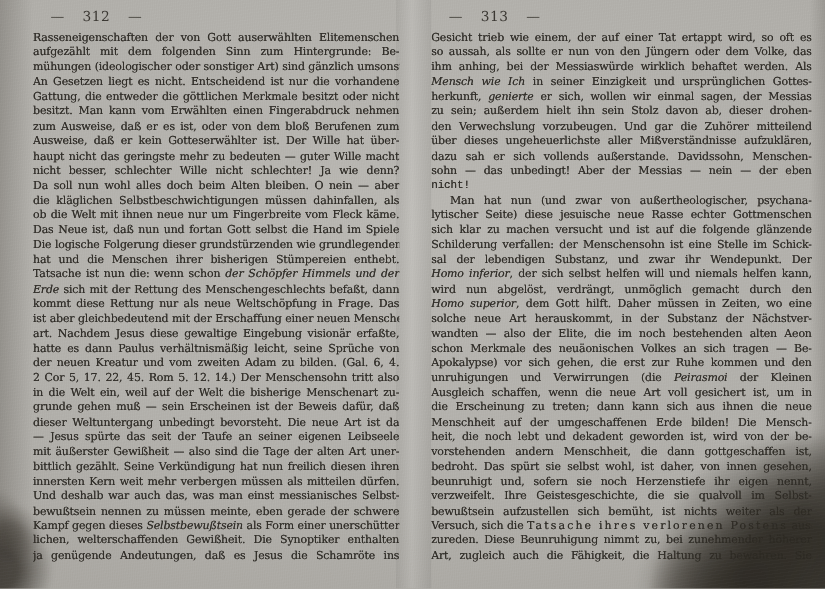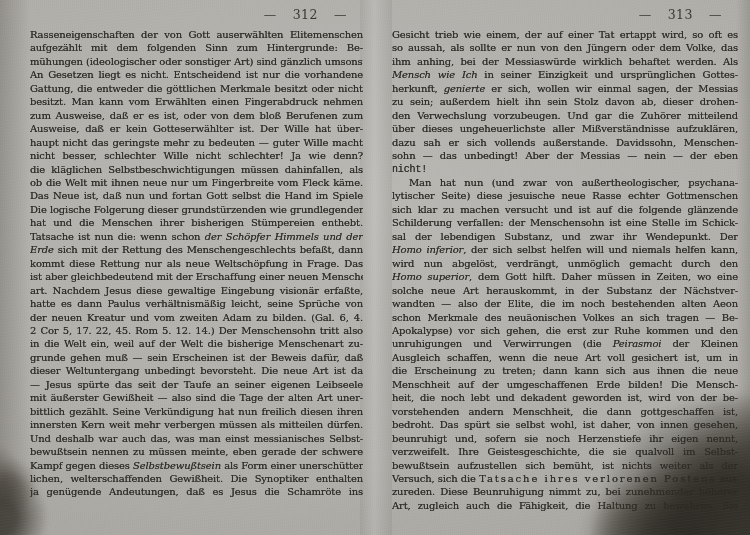"— 312 —" .page-header { text-align: right -> left }
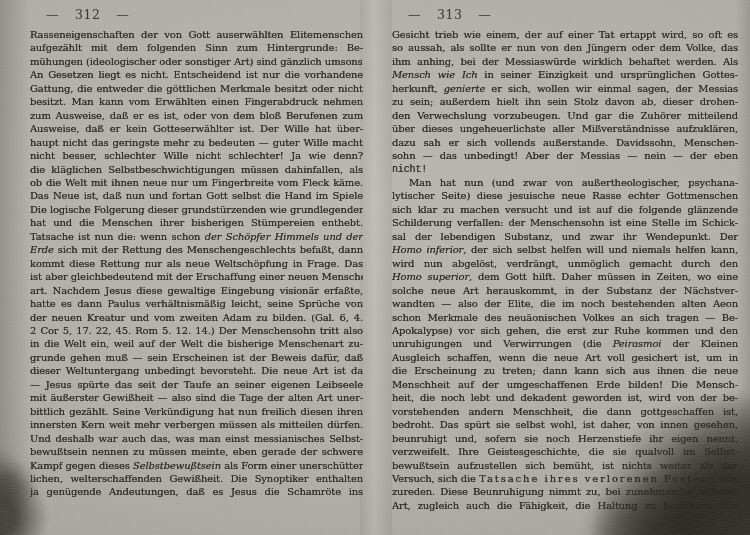"Da soll nun wohl alles" div.line { html: none -> <div>Da soll nun wohl alles doch beim Alten bleiben. O nein — aber</div> }
